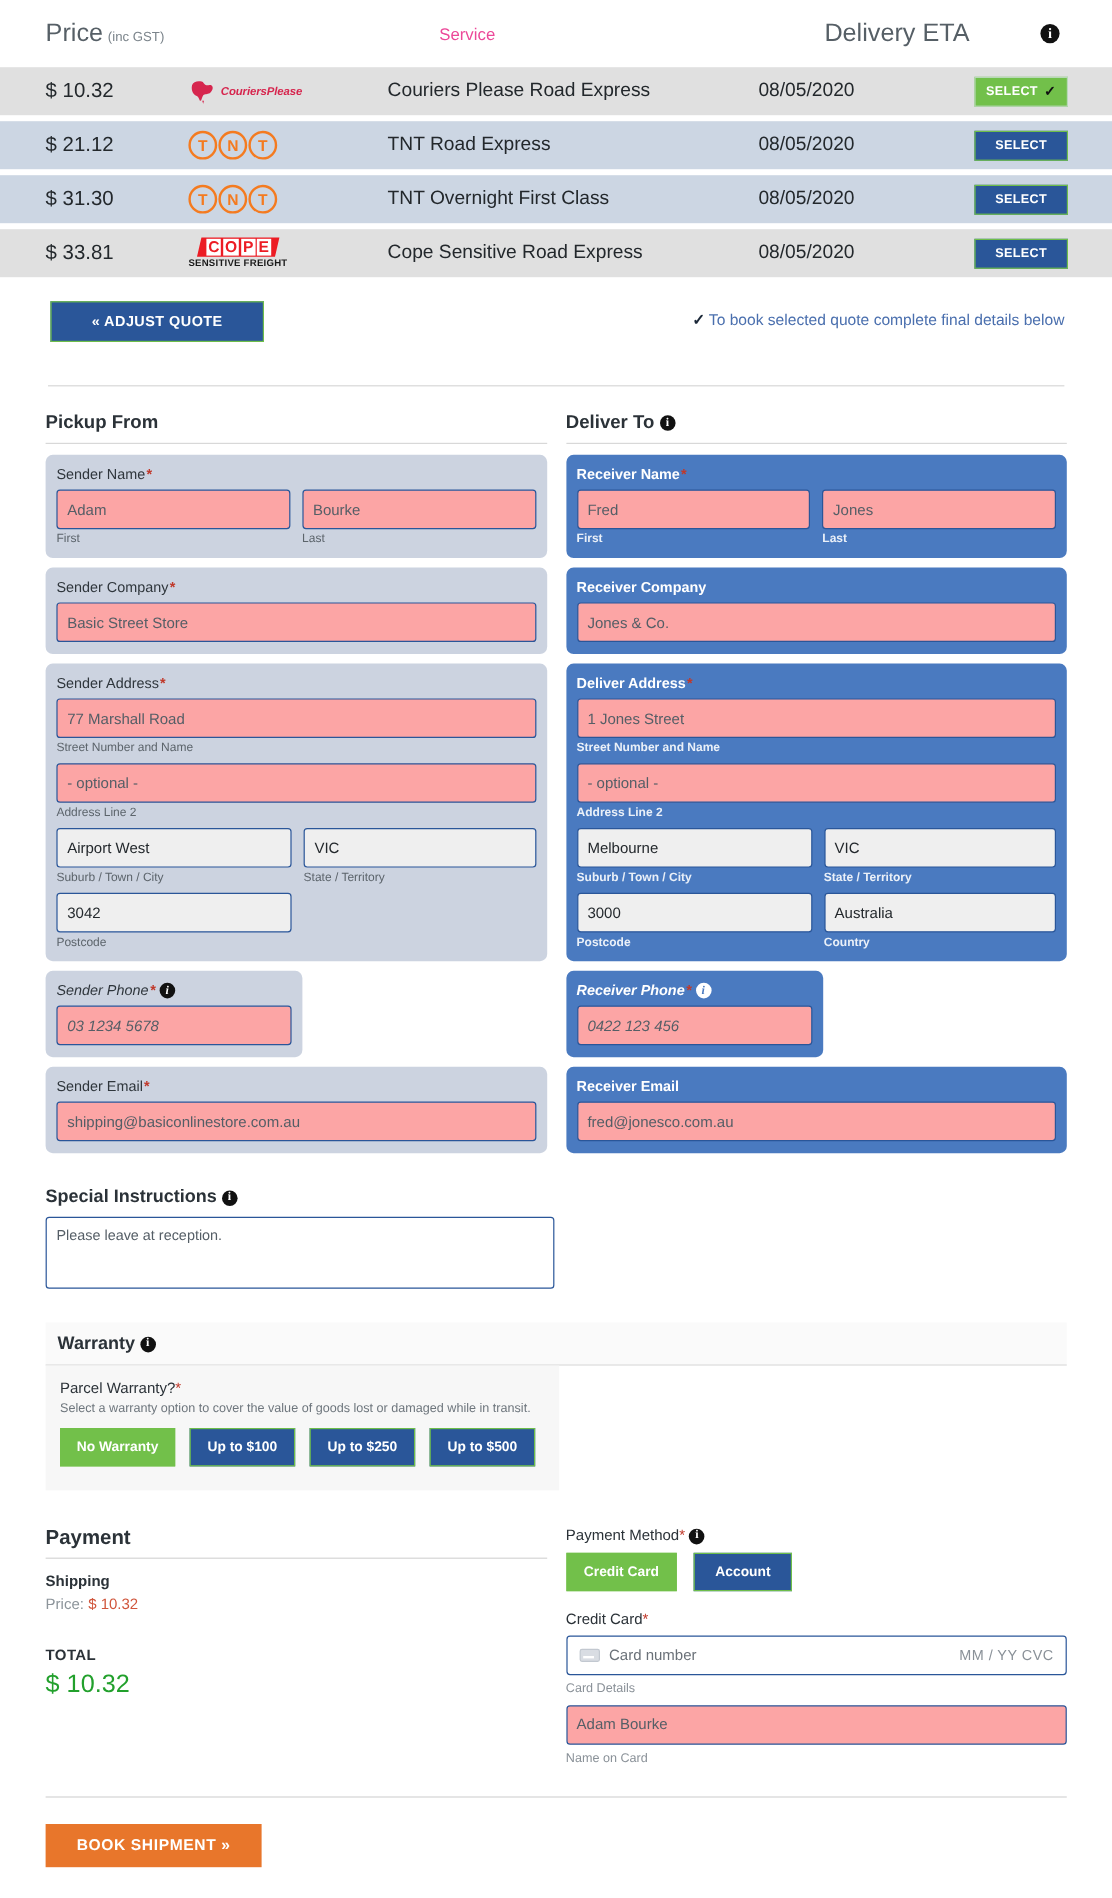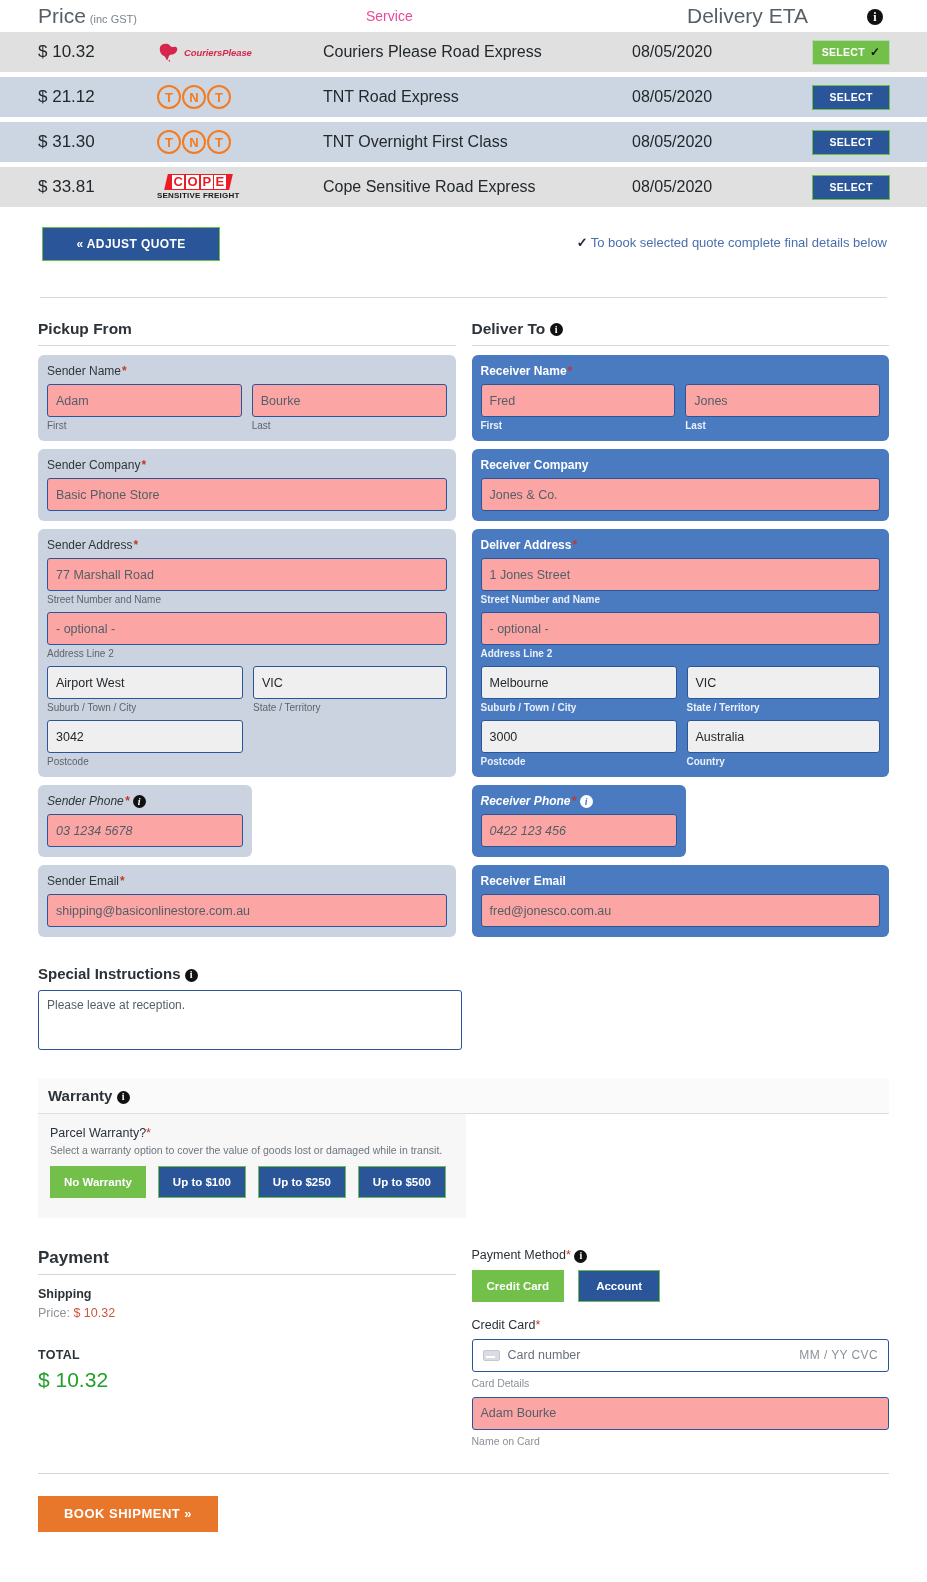"Price (inc GST)" .quote-head { height: 32px -> 56px }
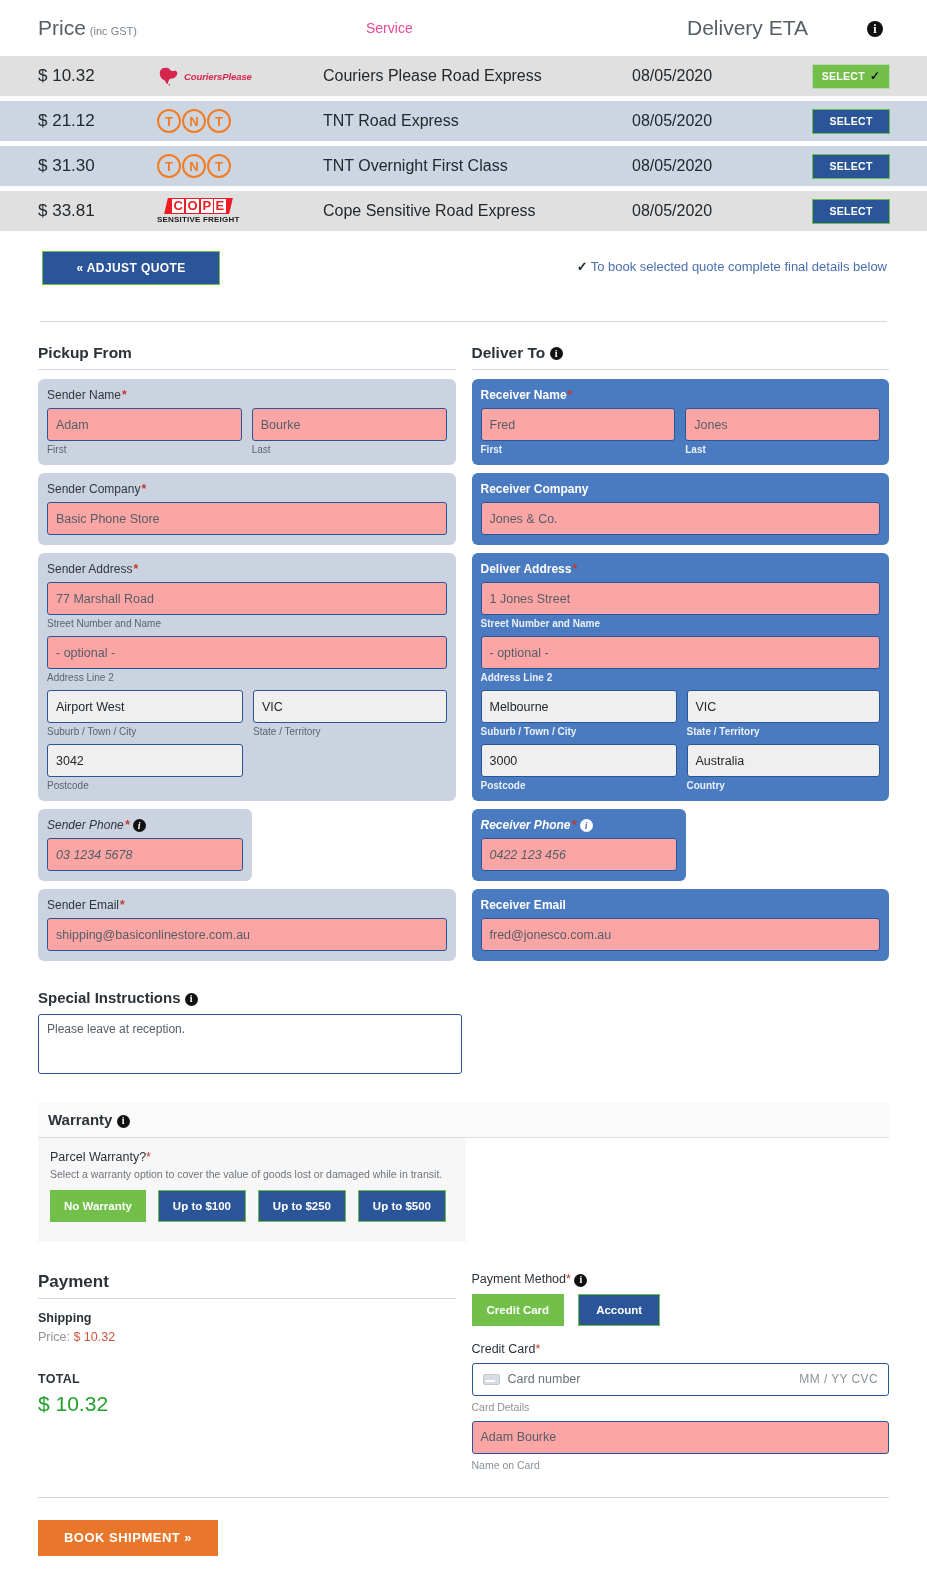"Basic Phone Store" div.finput { text: Phone -> Street }
